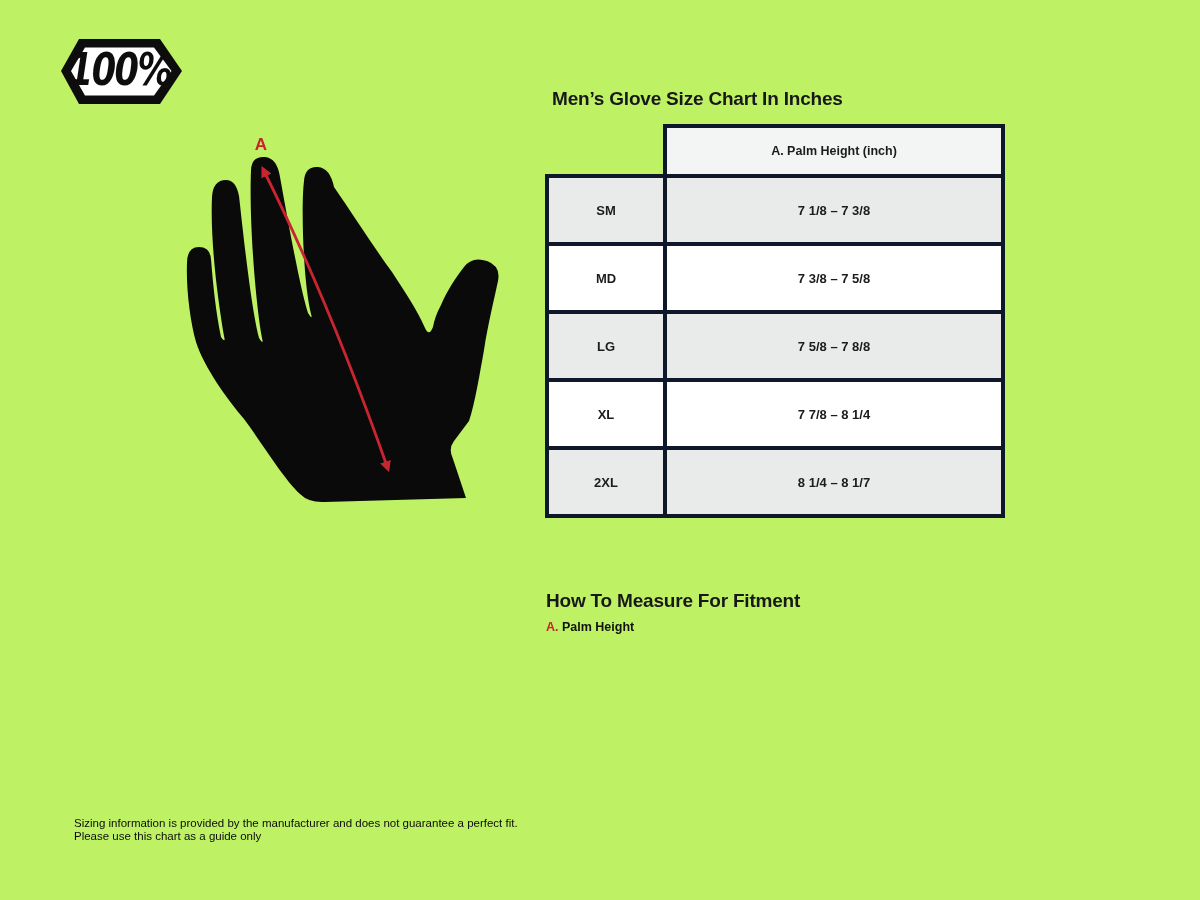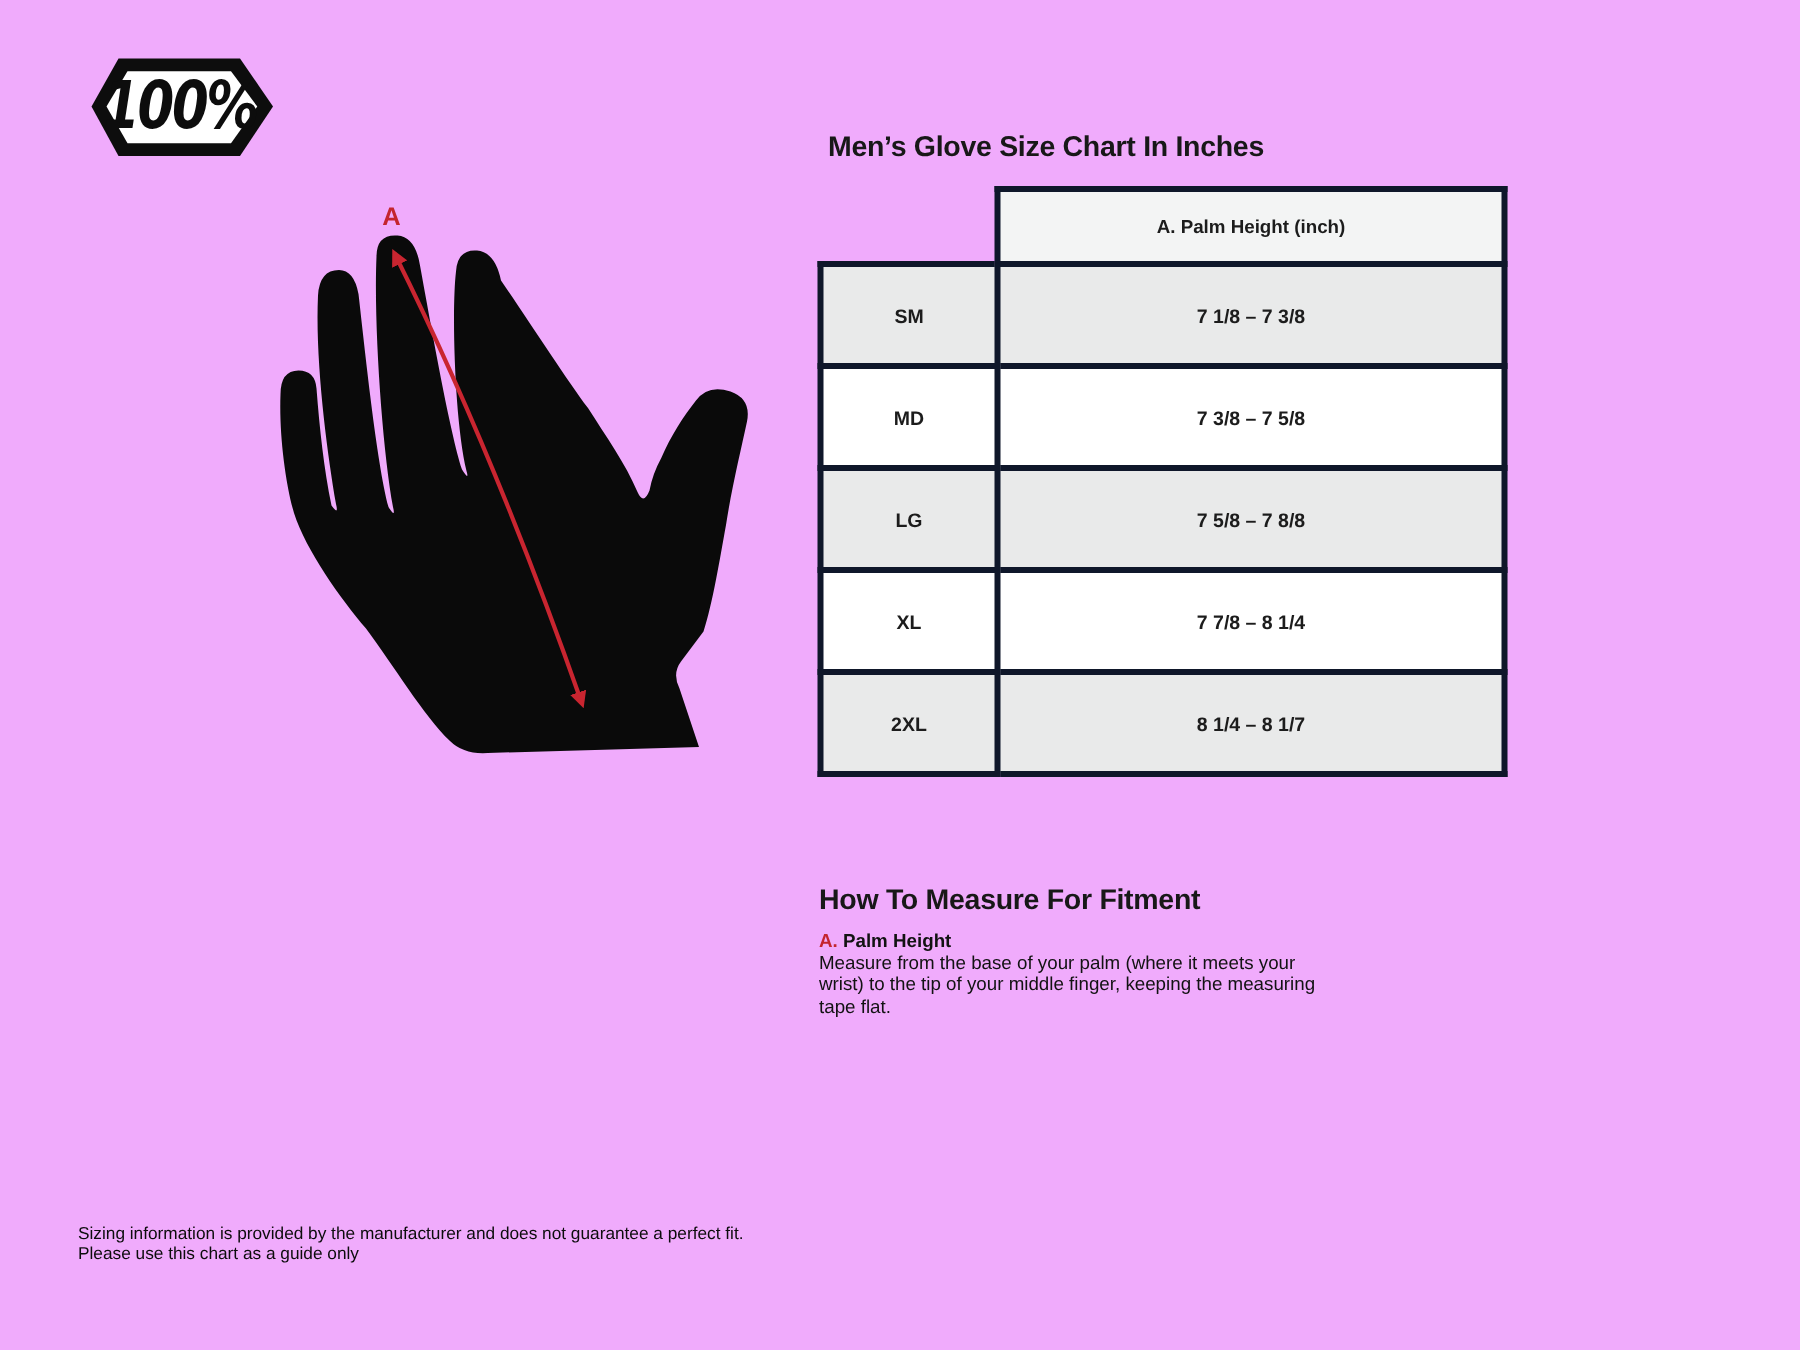"100%" .canvas { background: #f0abfc -> #bef264 }
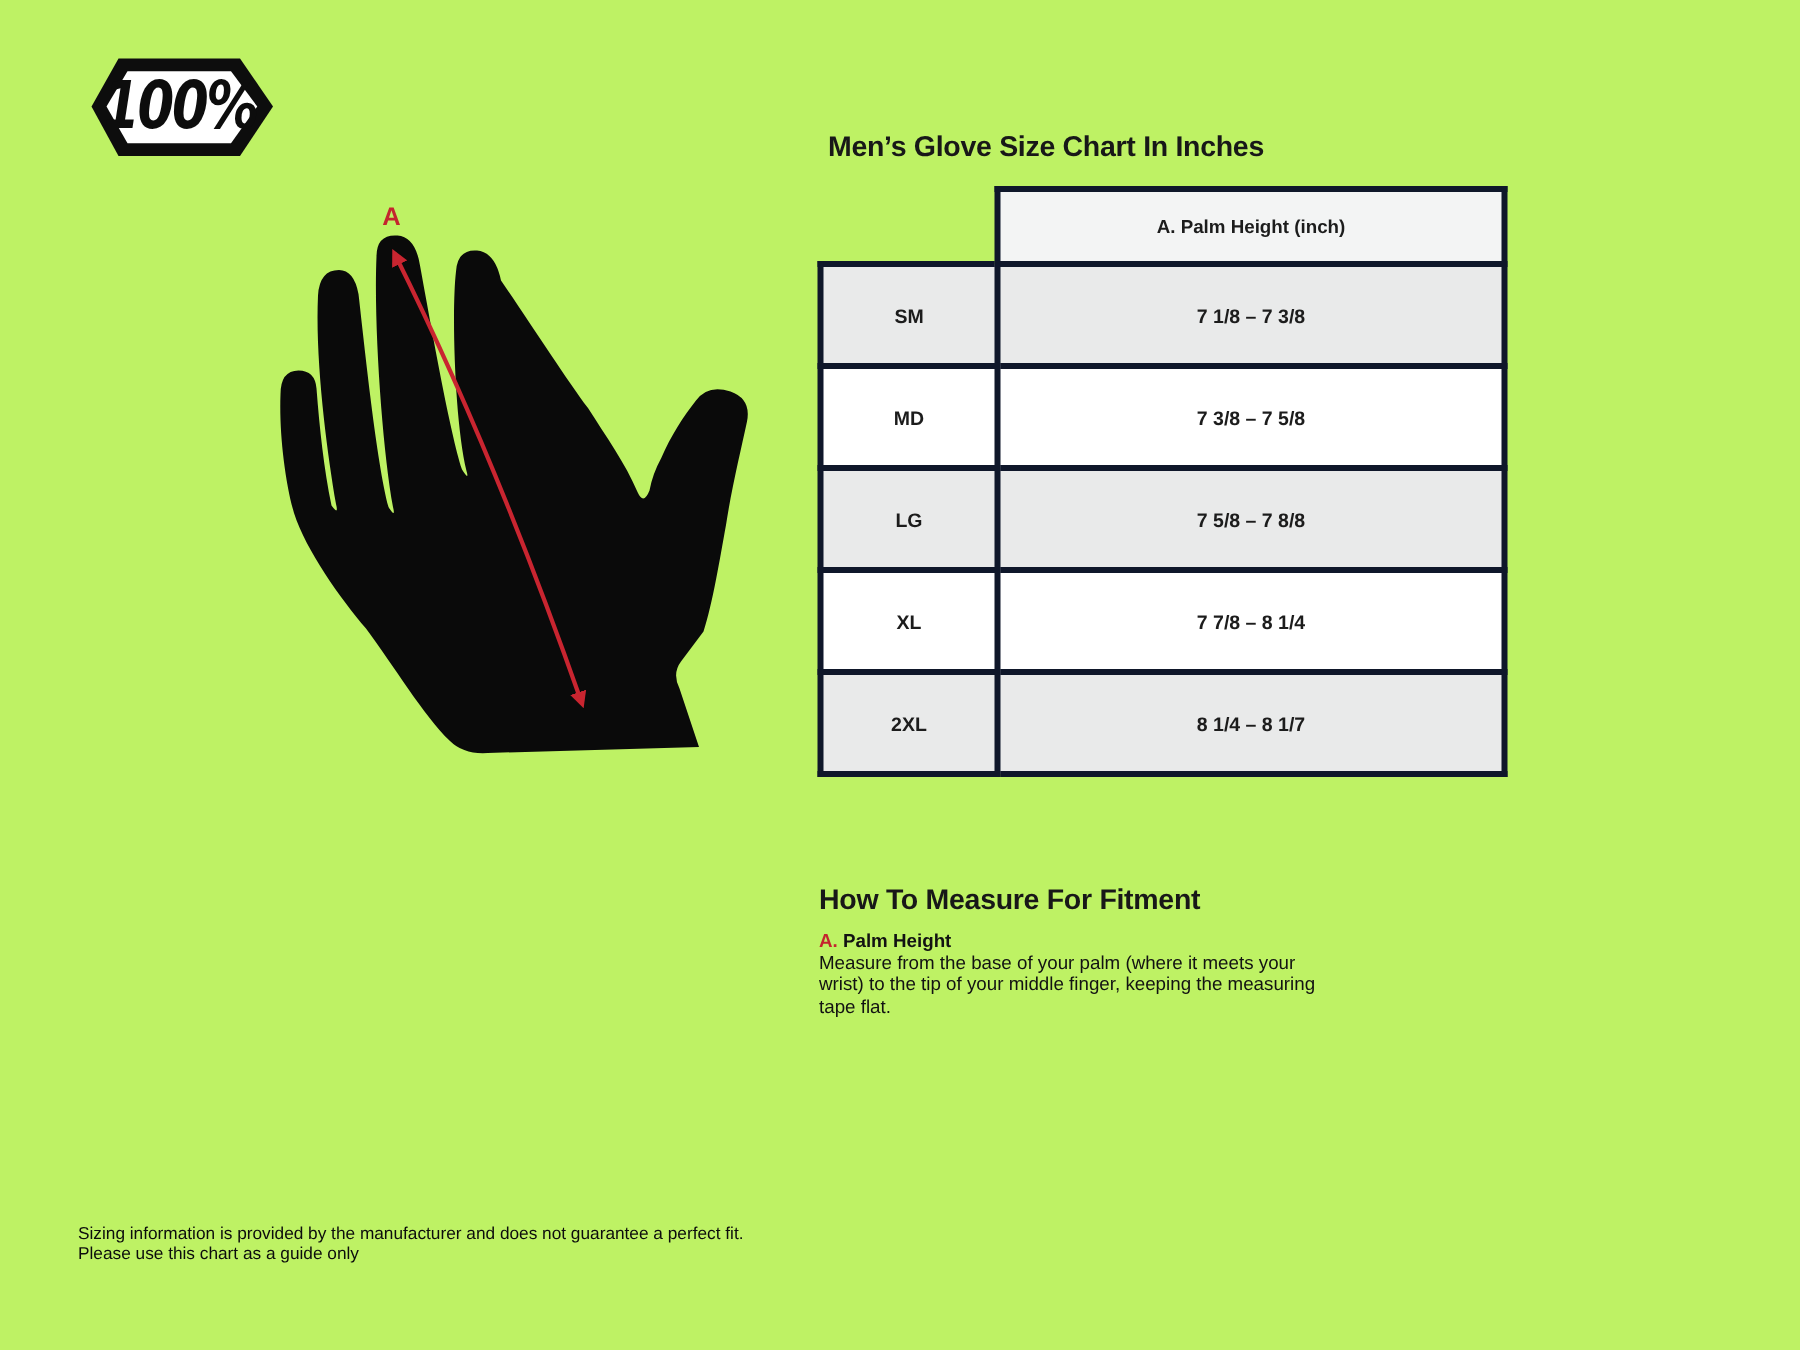"Measure from the base of" p.measure-desc { html: <p> <span>Measure from the base of your palm (where it meets your</span><br> <span>wrist) to the tip of your middle finger, keeping the measuring</span><br> <span>tape flat.</span> </p> -> none }
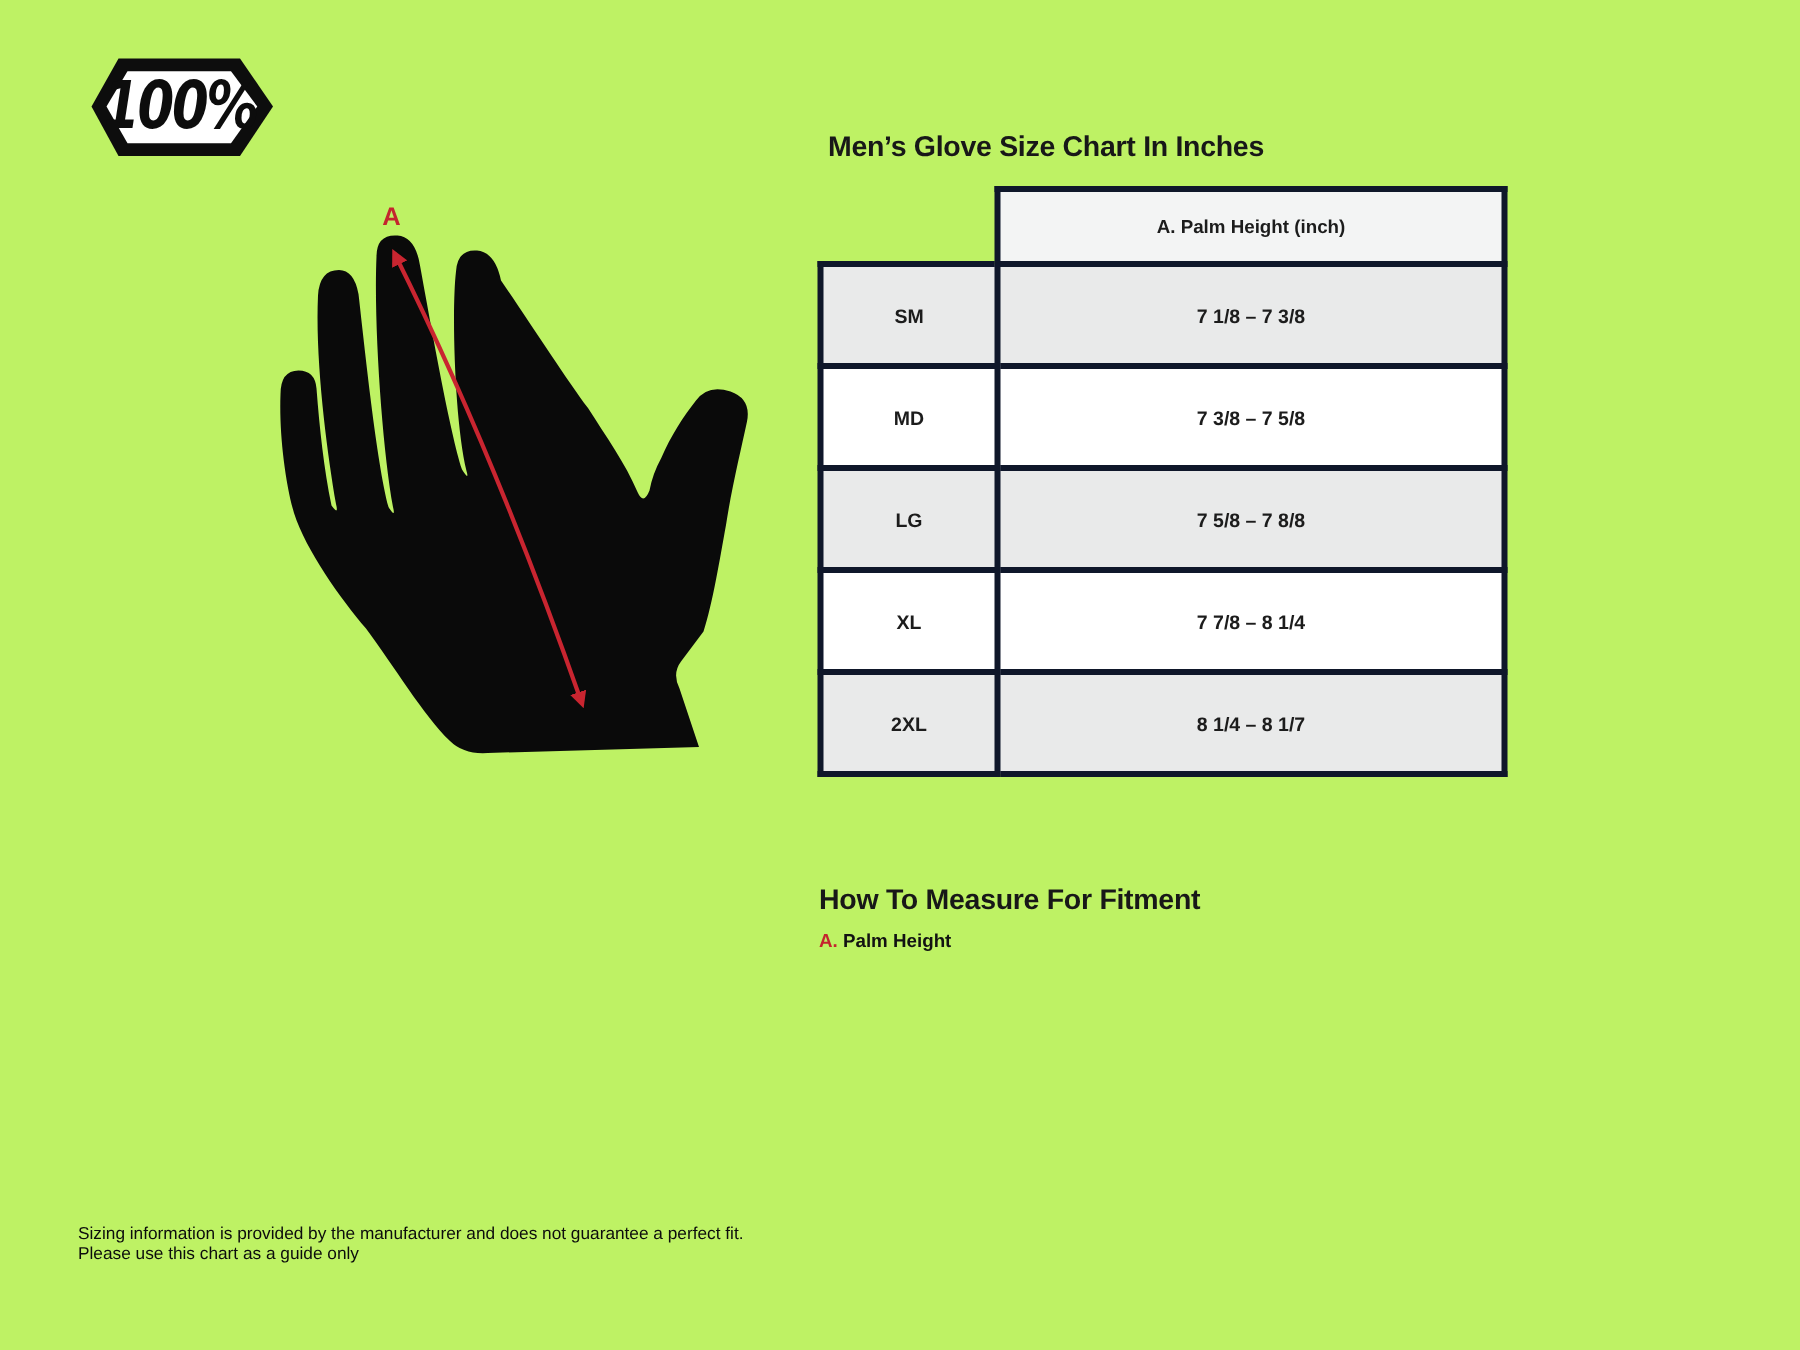"Sizing information is provided by" .disclaimer { left: 52px -> 74px }
